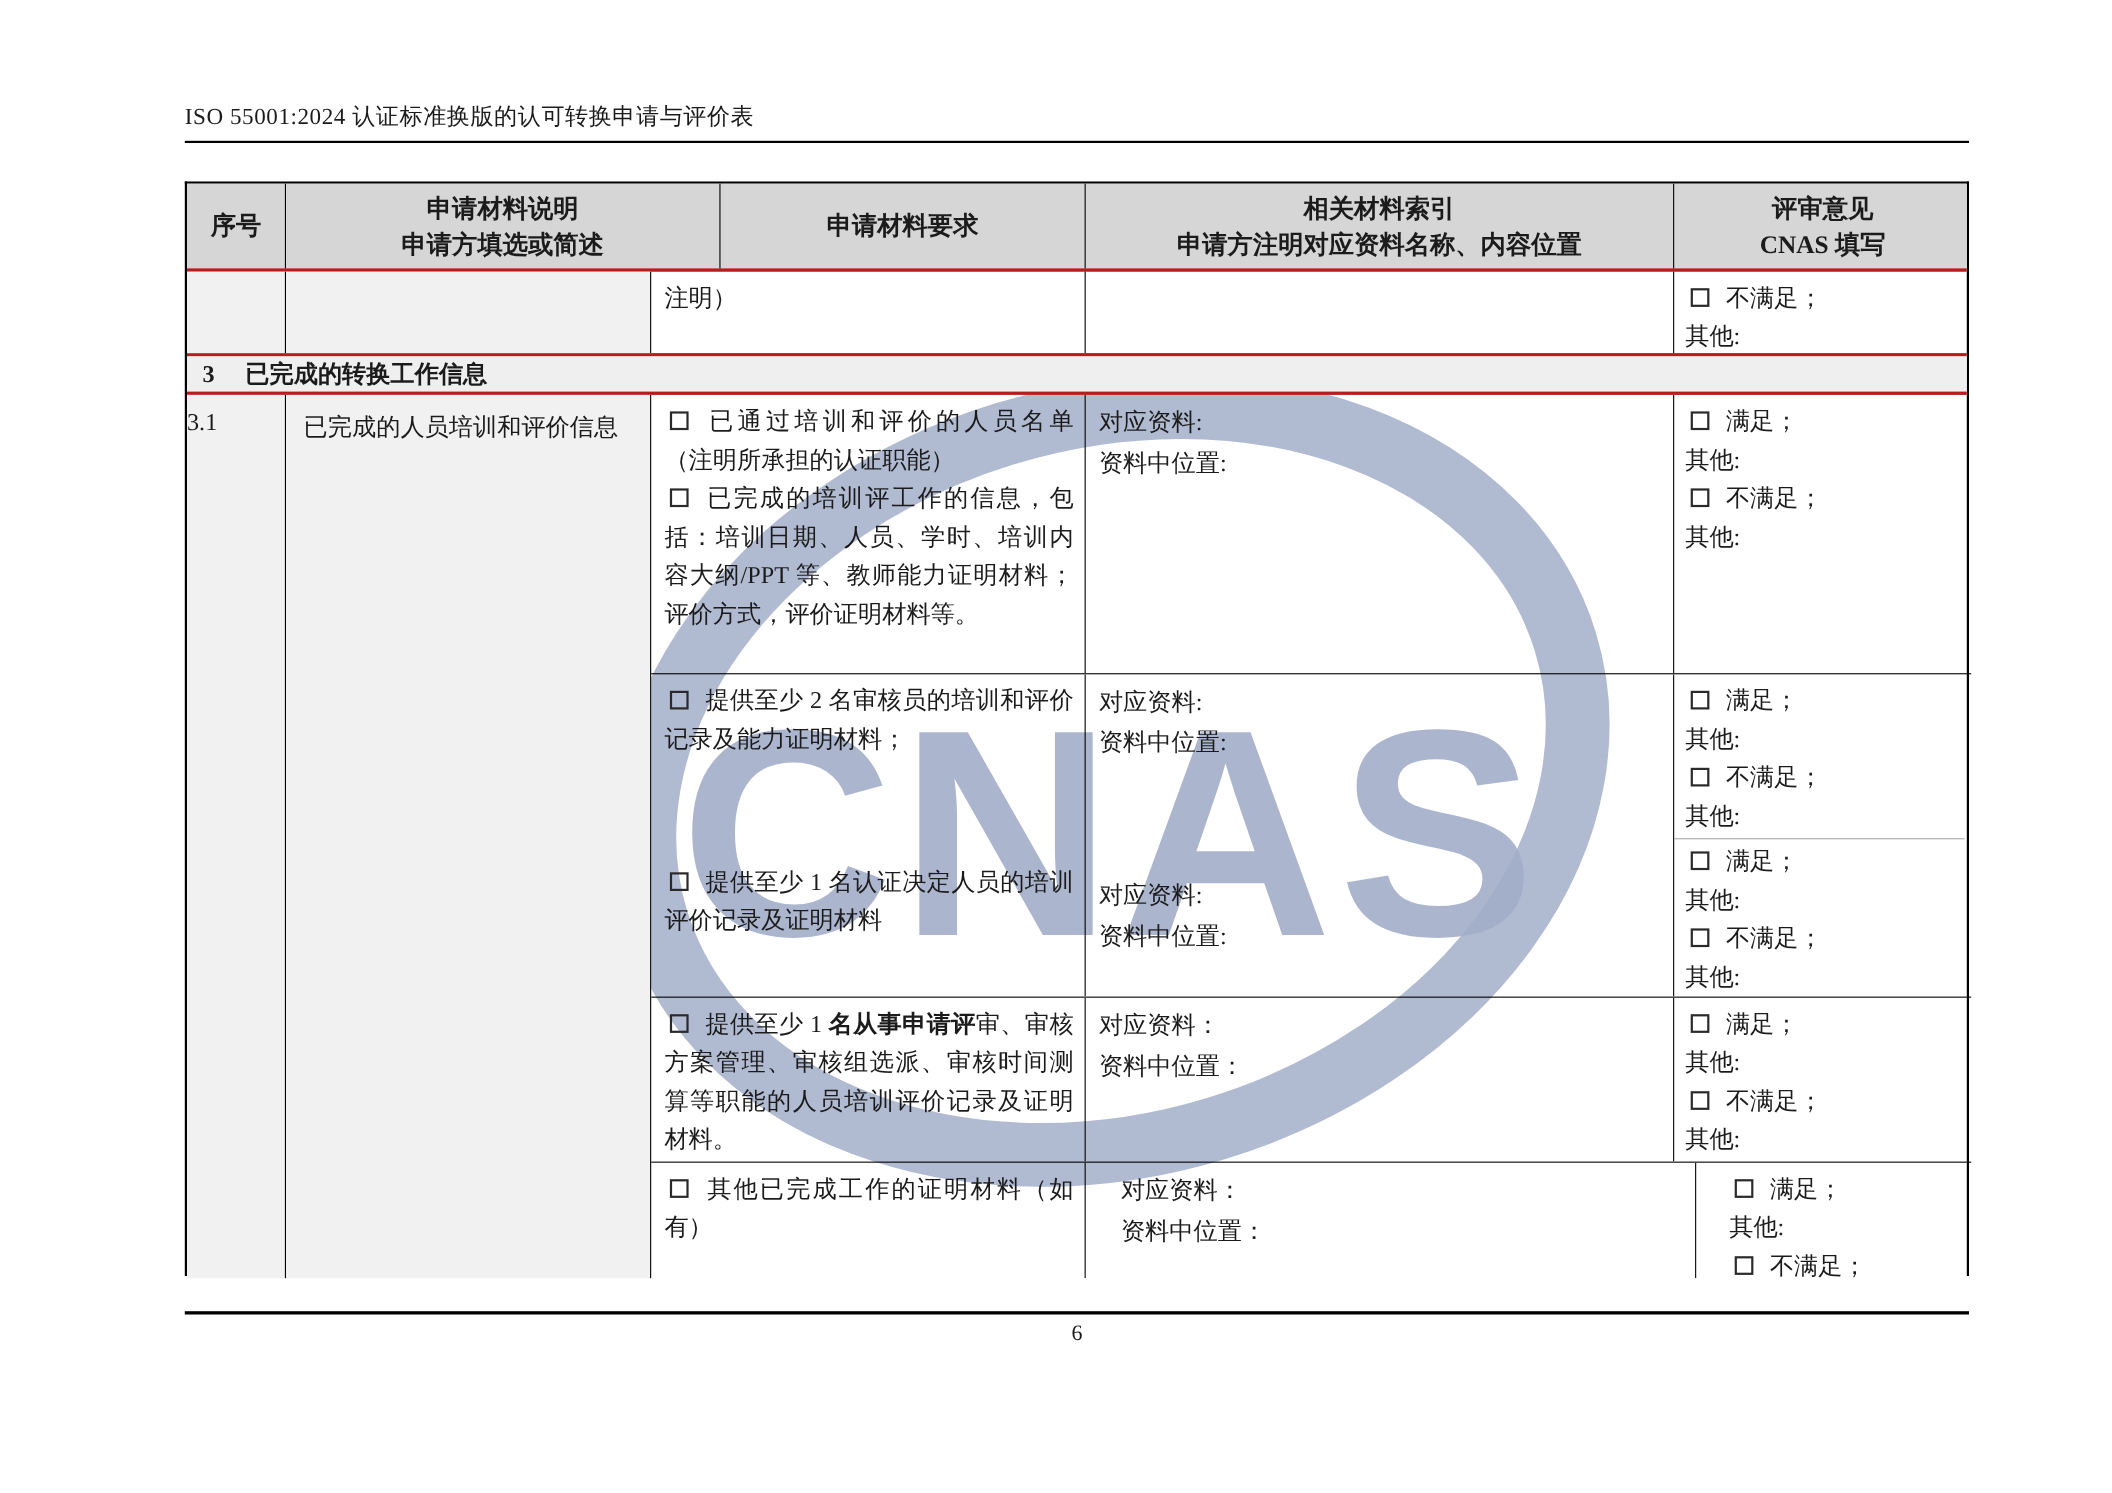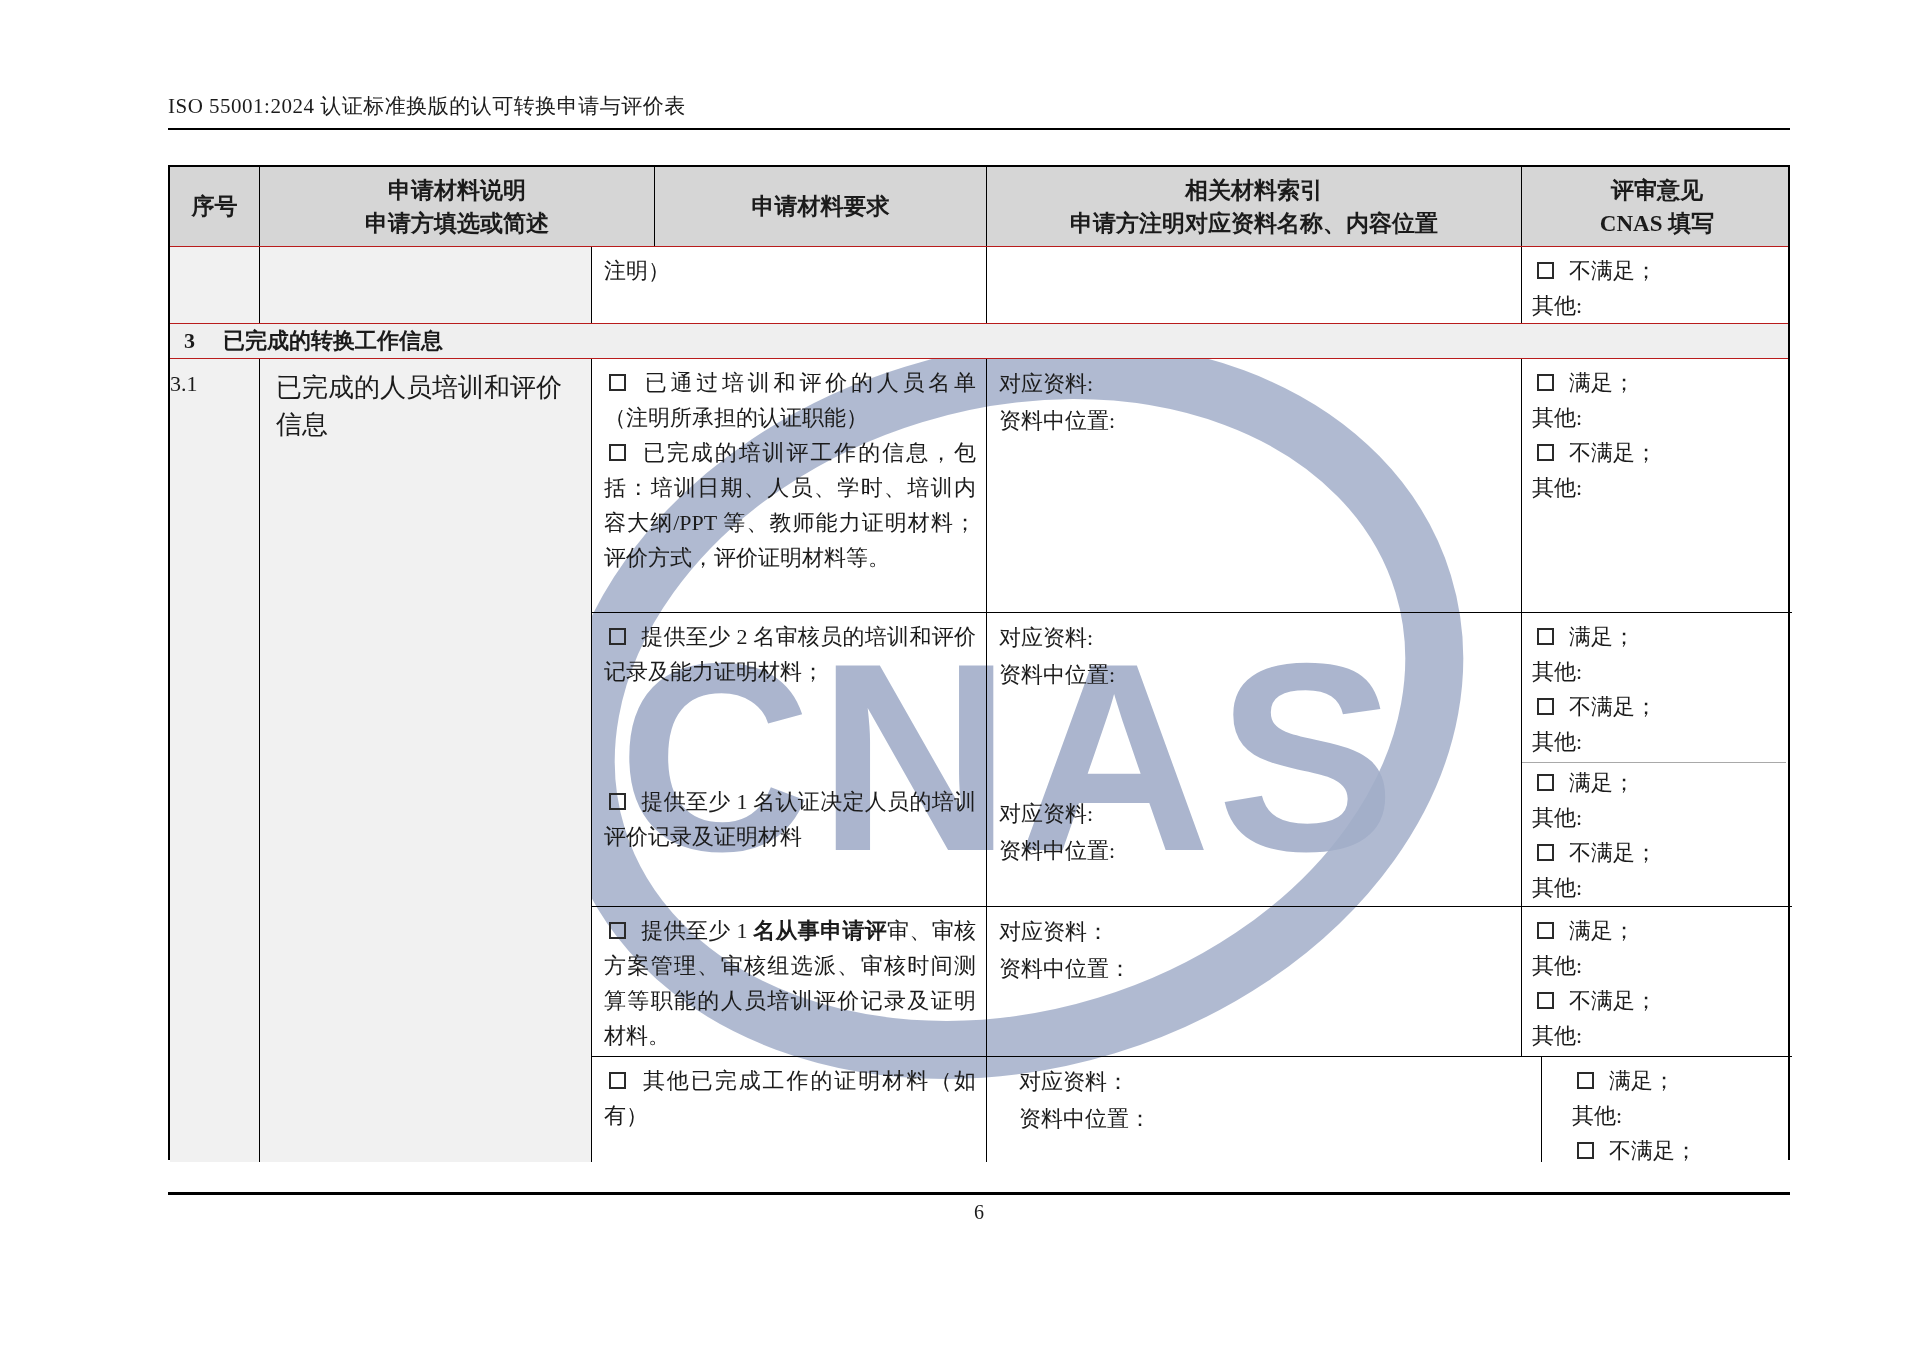"序号" .tr { border-bottom: 1px solid #b91c1c -> 3px solid #b91c1c }
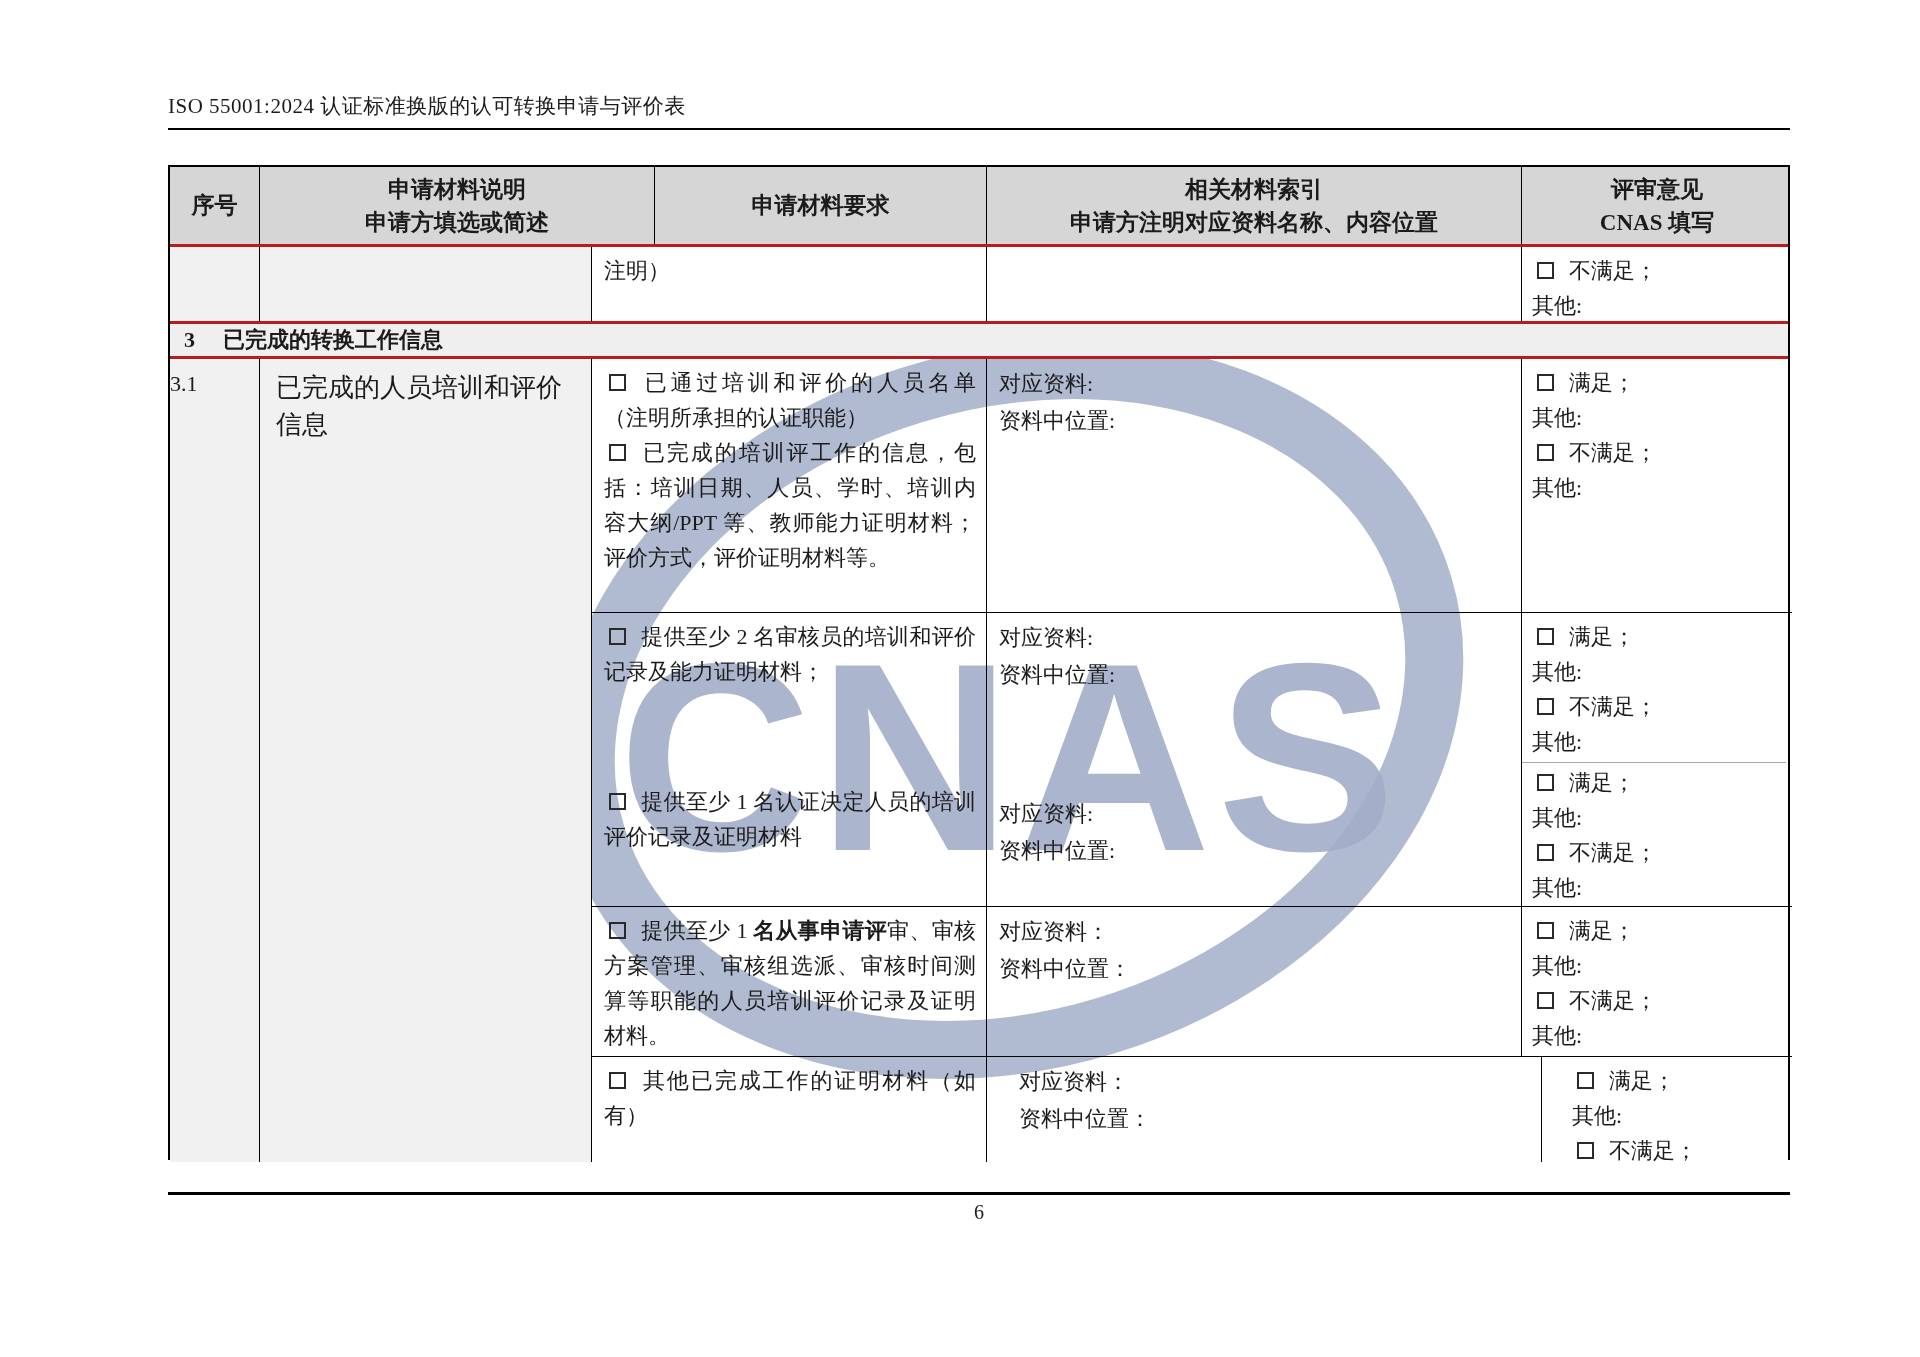"已完成的人员培训和评价信息" .reqcell { font-size: 26px -> 22px }
